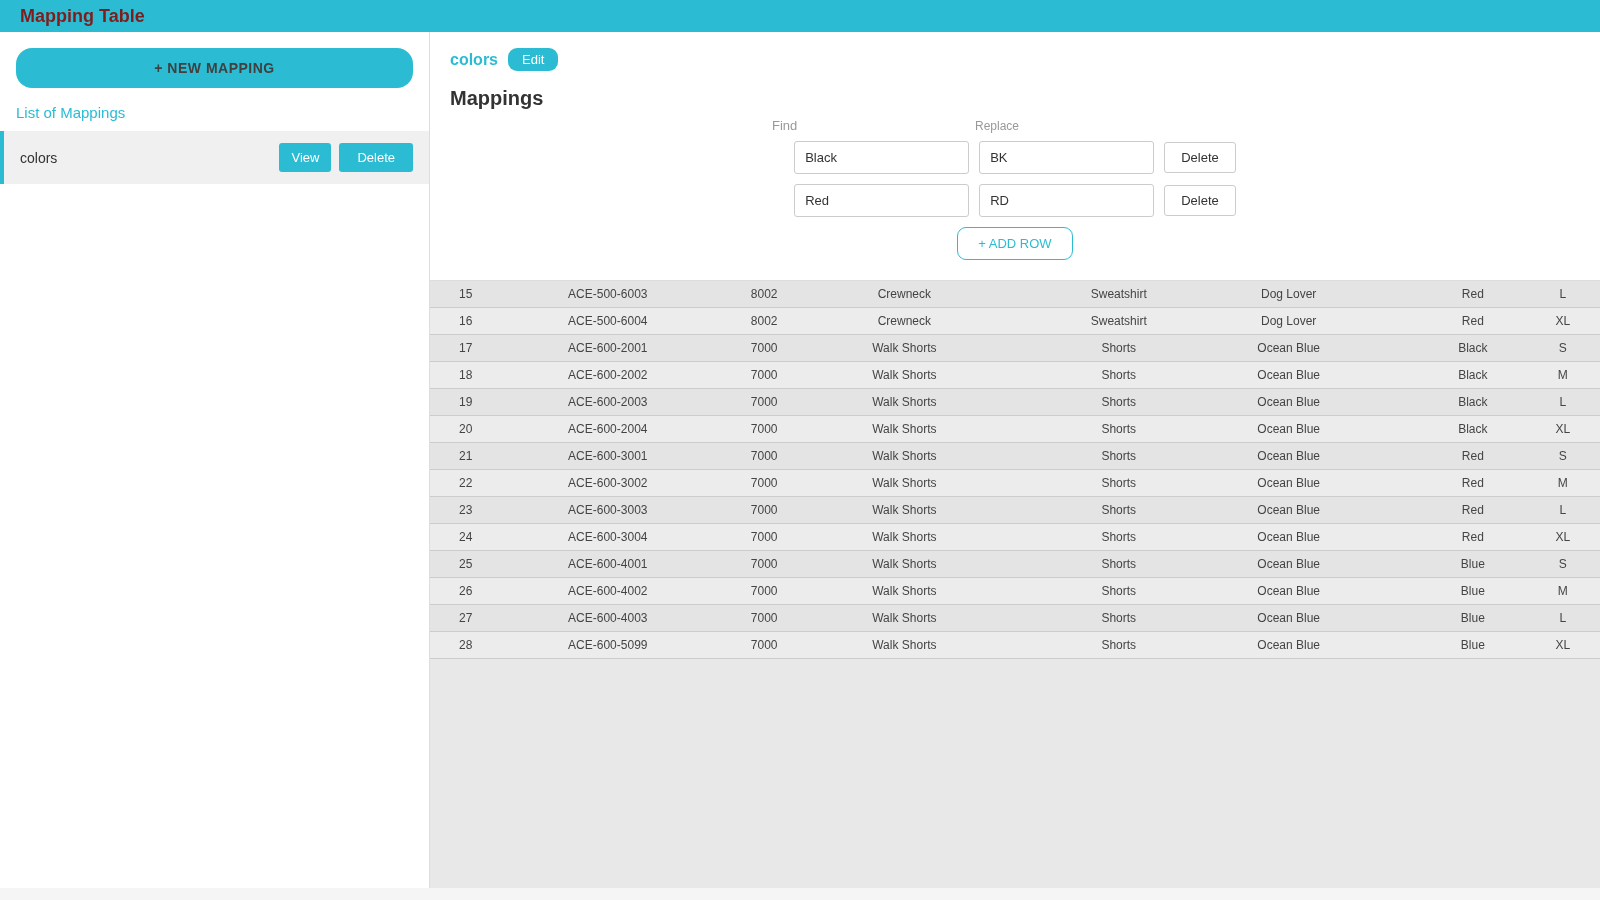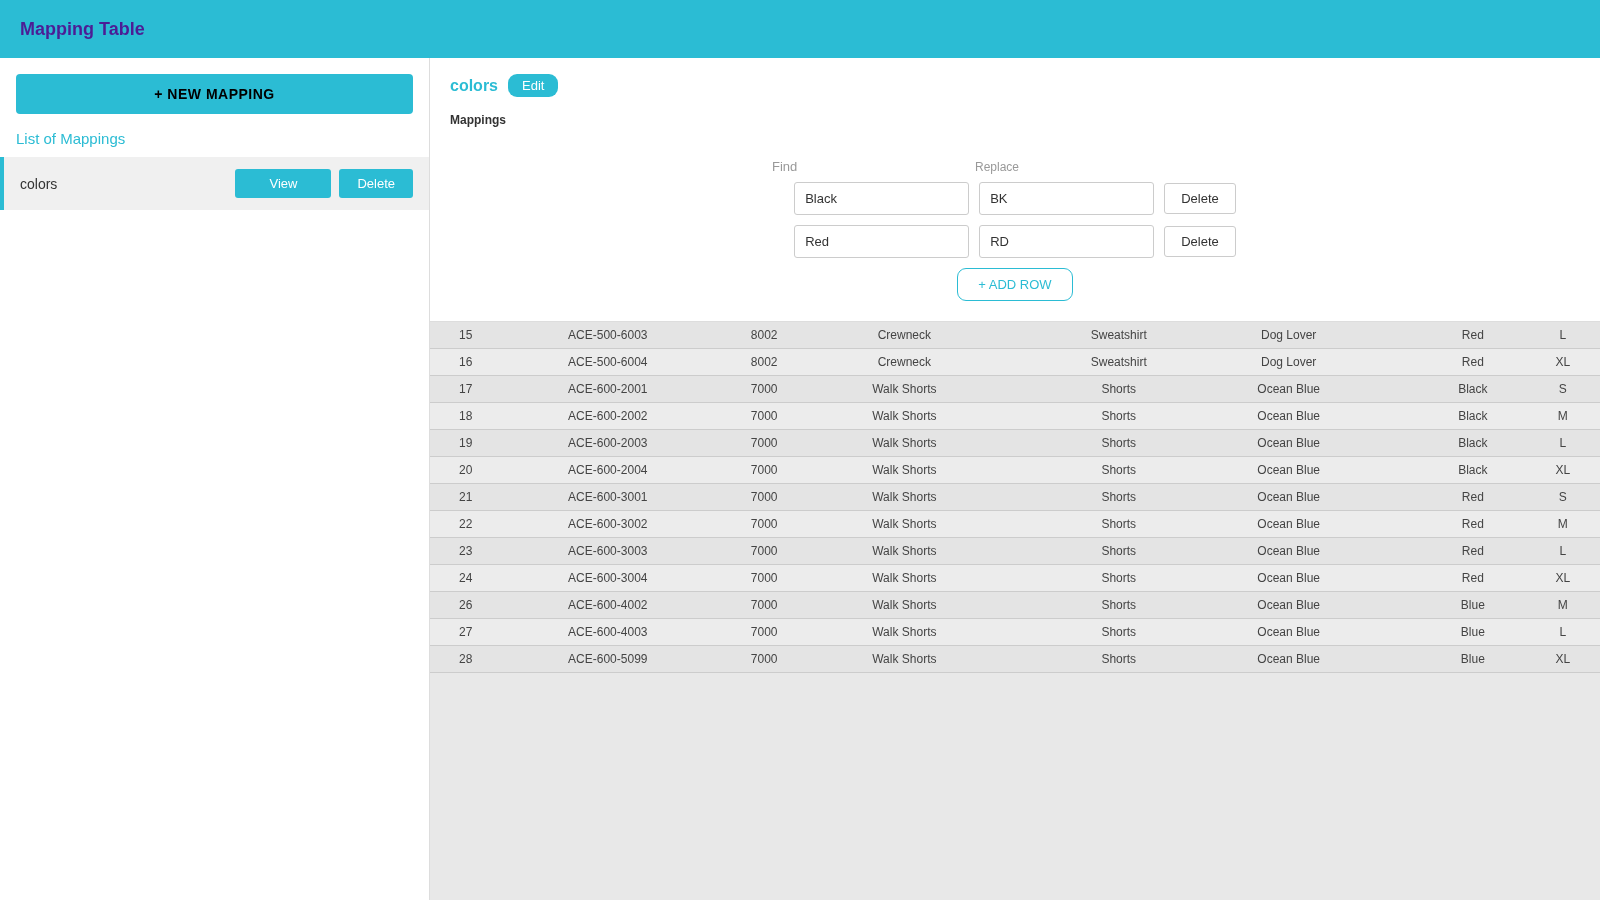"Mapping Table" .header { color: #4c1d95 -> #7f1d1d; height: 58px -> 32px }
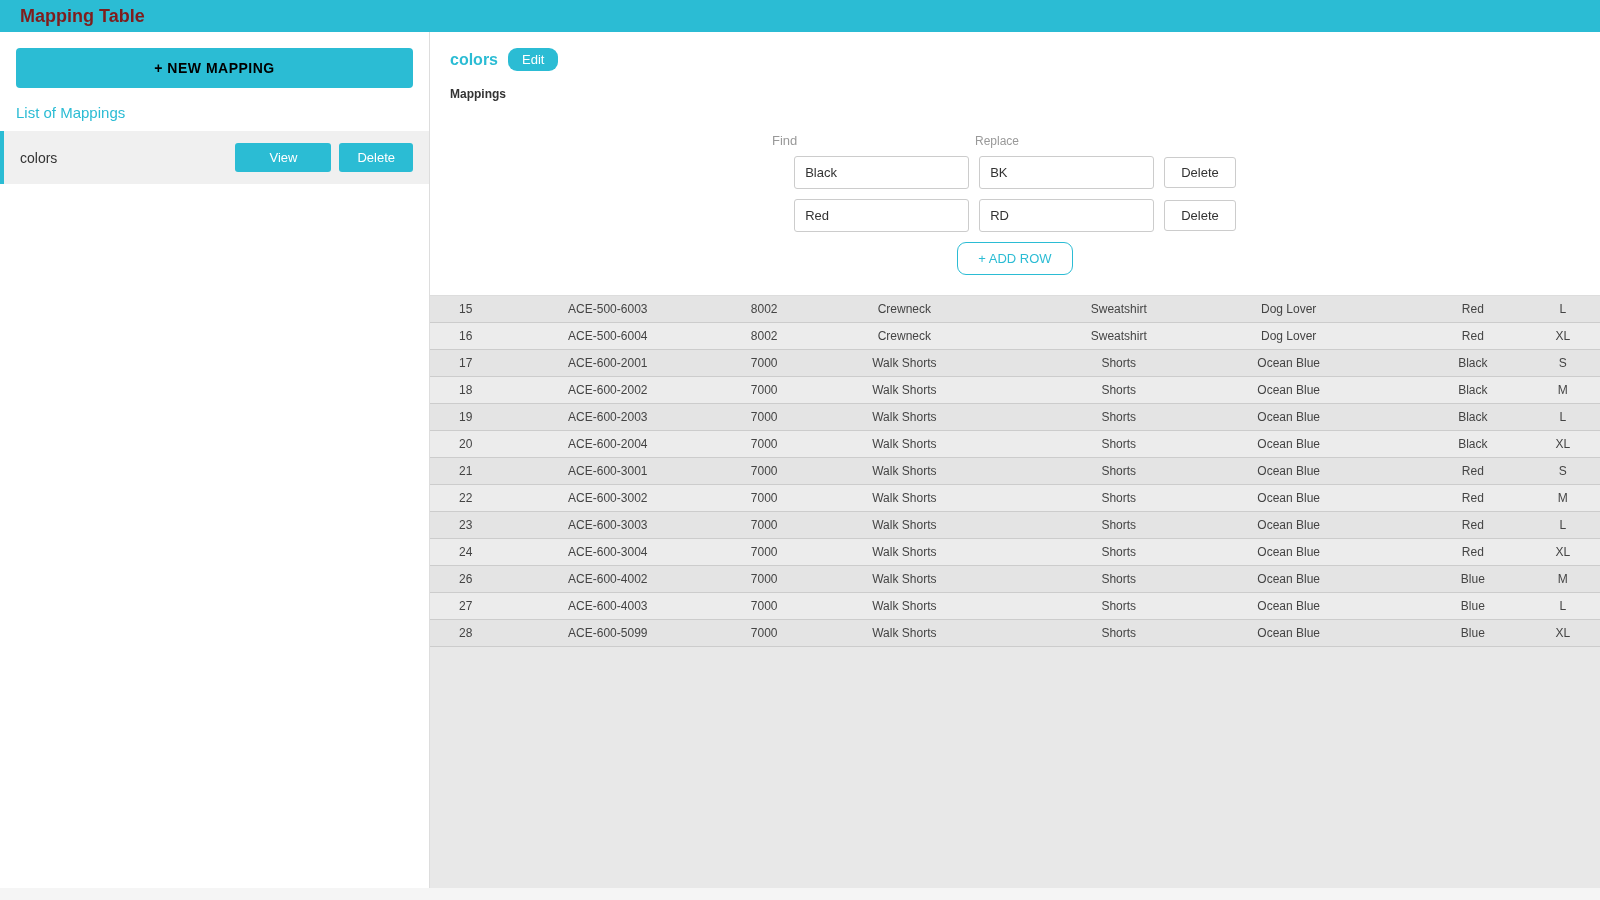"+ NEW MAPPING" .new-mapping-btn { border-radius: 4px -> 16px; color: #000000 -> #404040 }
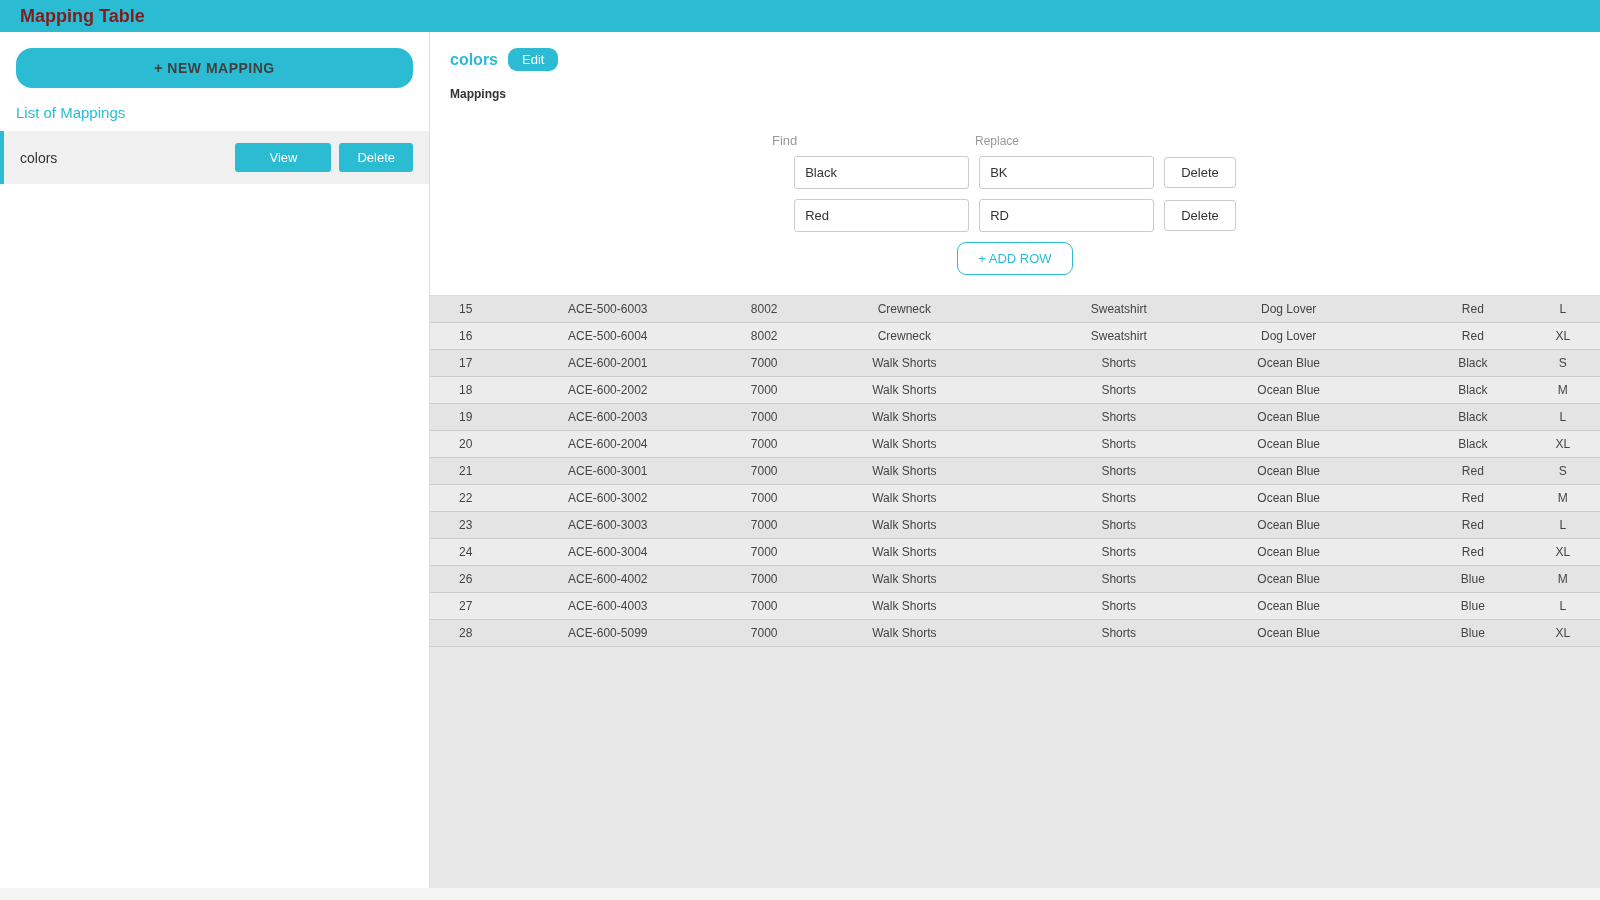"Mappings" .mappings-title { font-size: 12px -> 20px; margin-bottom: 32px -> 8px }
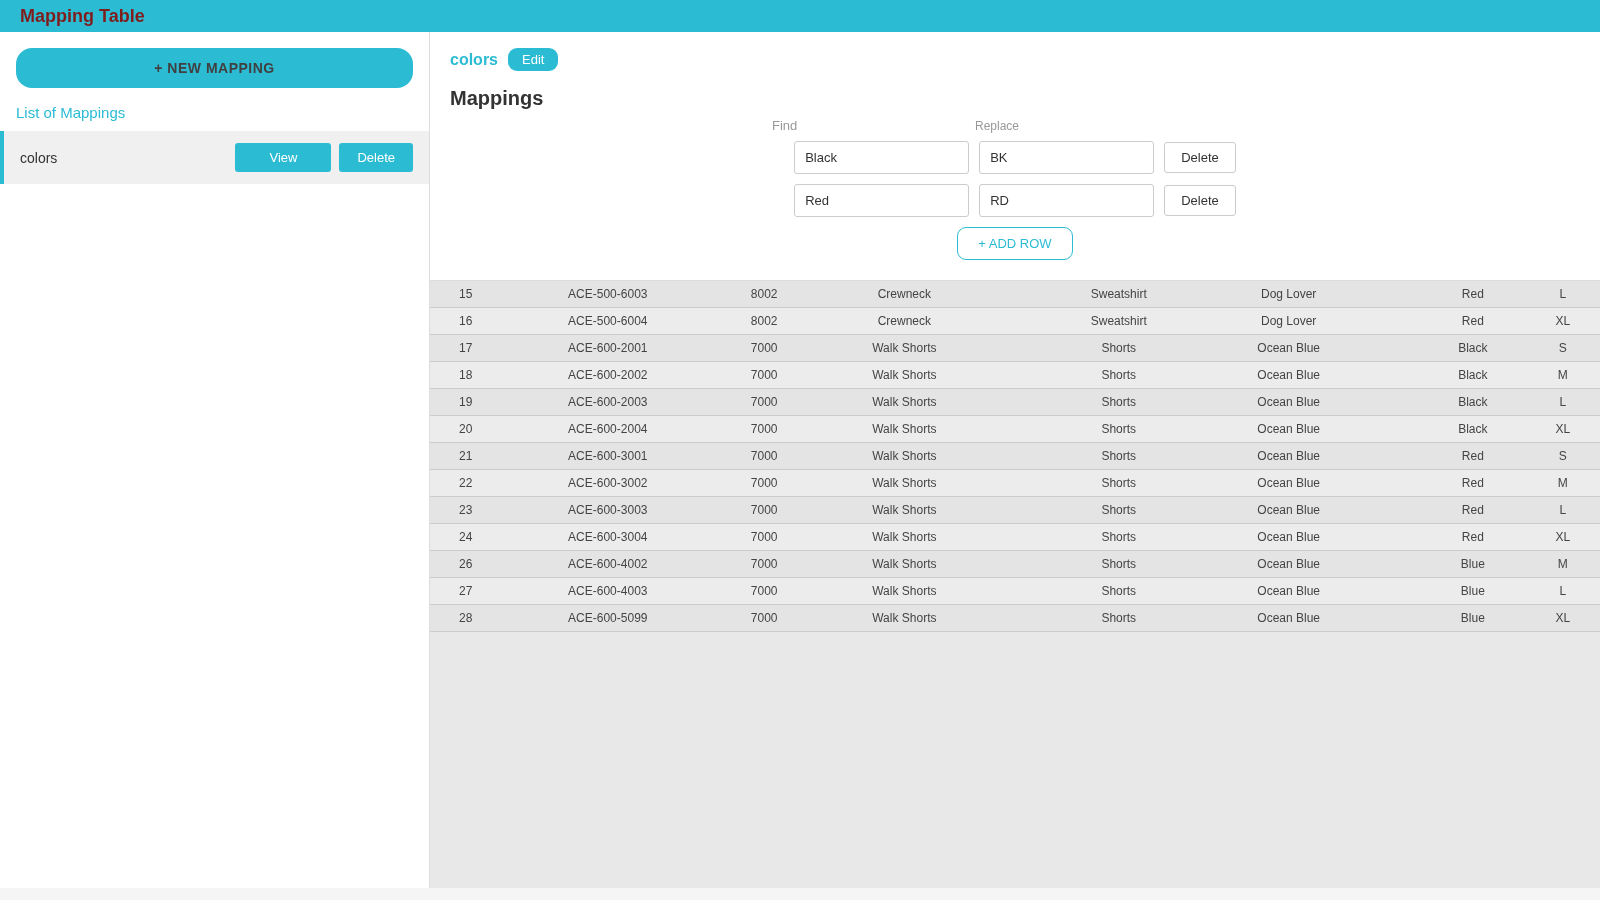"View" .view-btn { padding: 7px 34px -> 7px 12px }
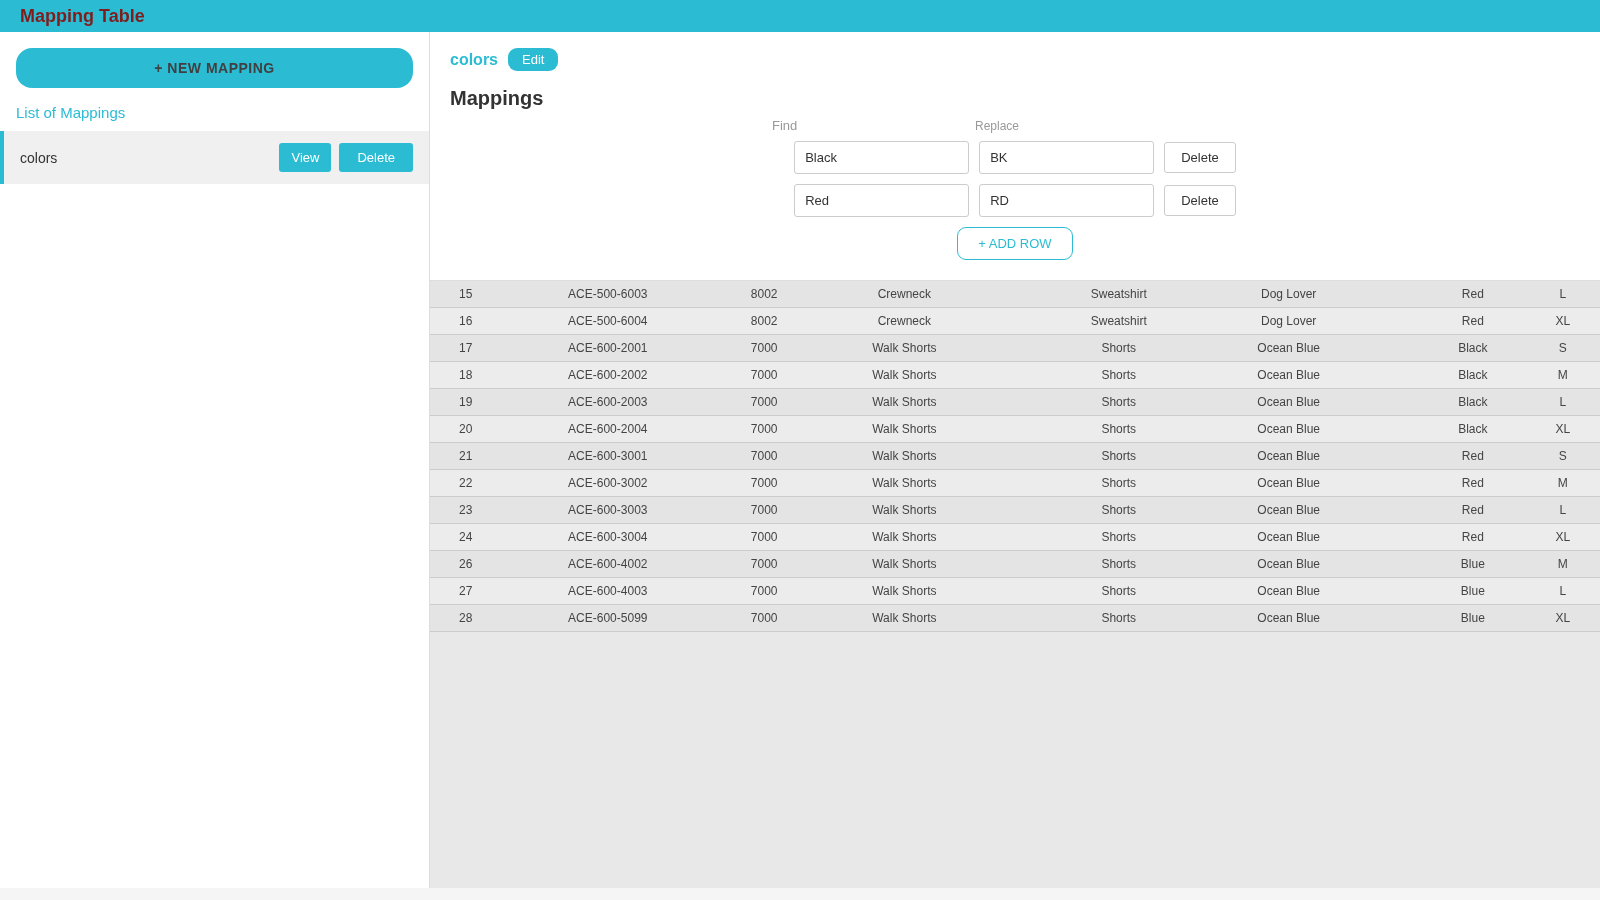"25" tr { html: none -> <tr> <td>25</td> <td>ACE-600-4001</td> <td>7000</td> <td>Walk Shorts</td> <td></td> <td>Shorts</td> <td>Ocean Blue</td> <td></td> <td>Blue</td> <td>S</td> </tr> }
